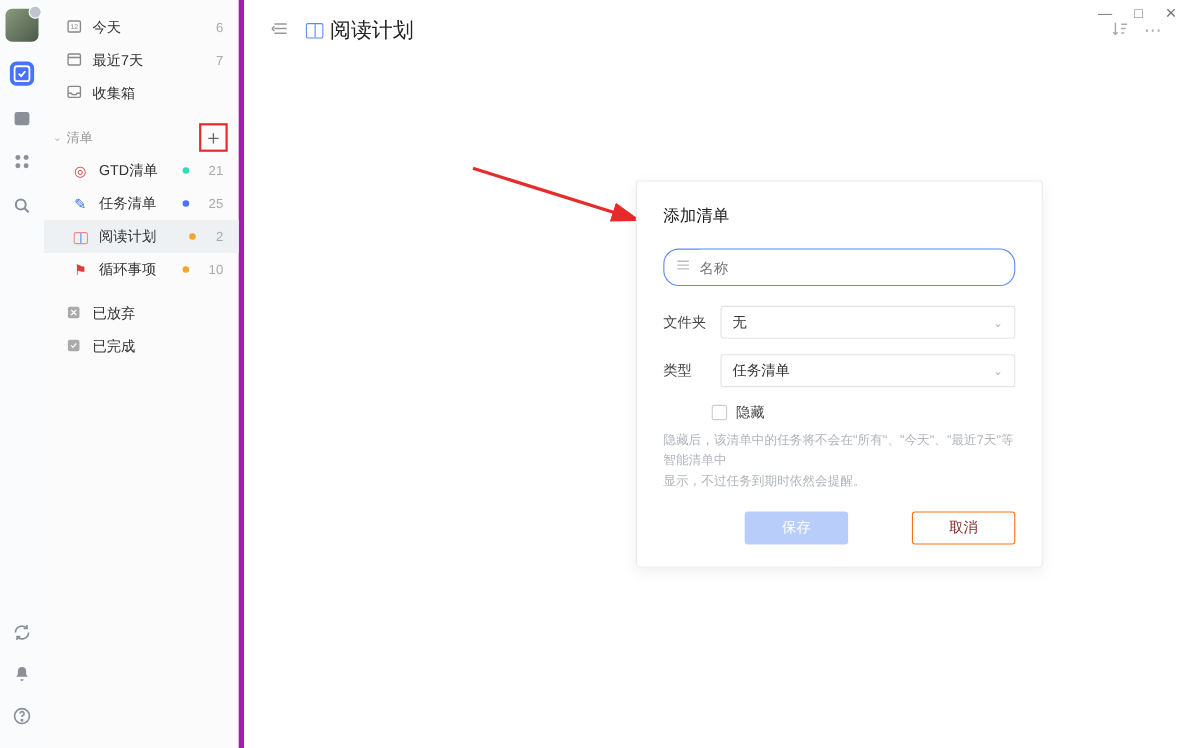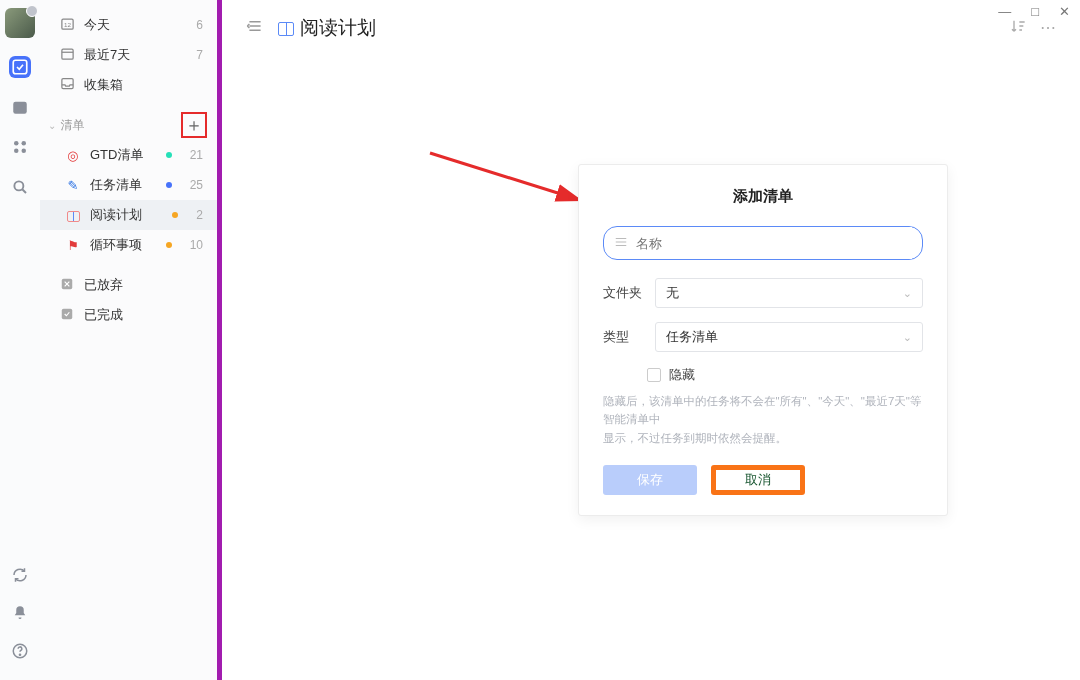"添加清单" .dlg-title { font-weight: 700 -> 400; text-align: center -> none }
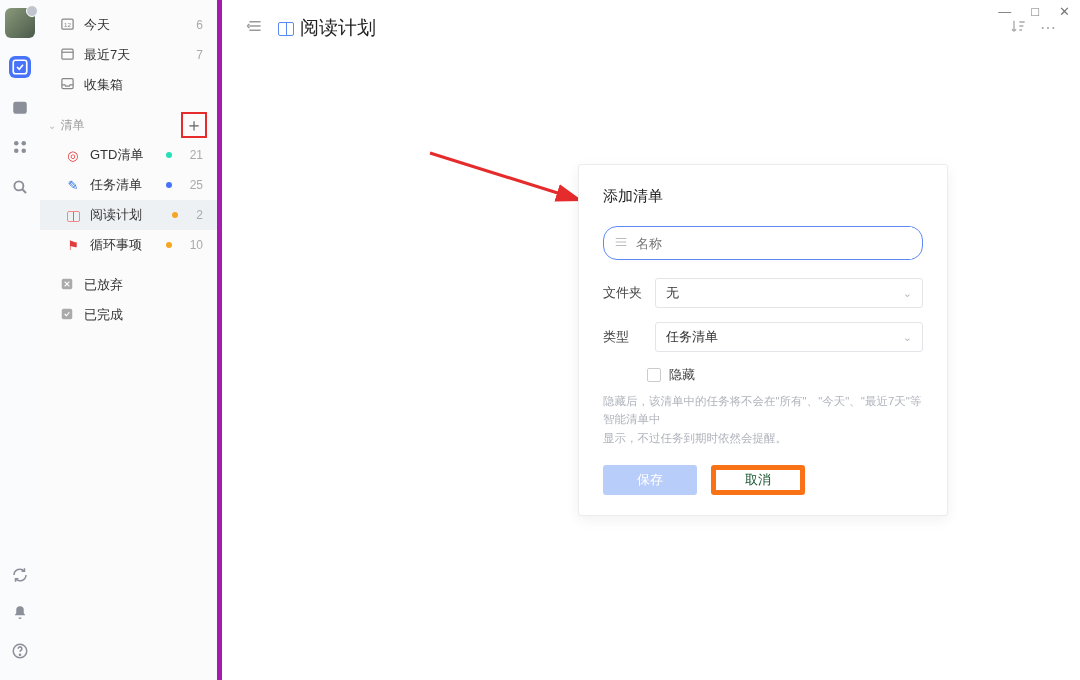"保存" .btns { justify-content: none -> flex-end }
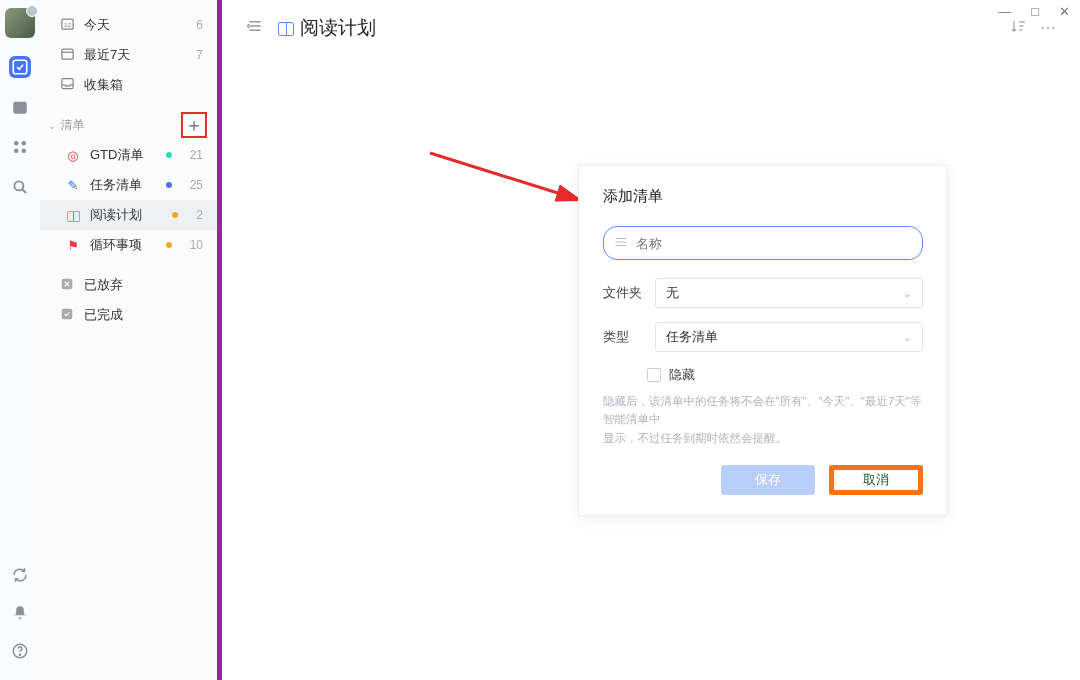"取消" .btn.cancel { border: 5px solid #f97316 -> 1px solid #f97316; color: #14532d -> #7f1d1d; margin-left: none -> 44px }
